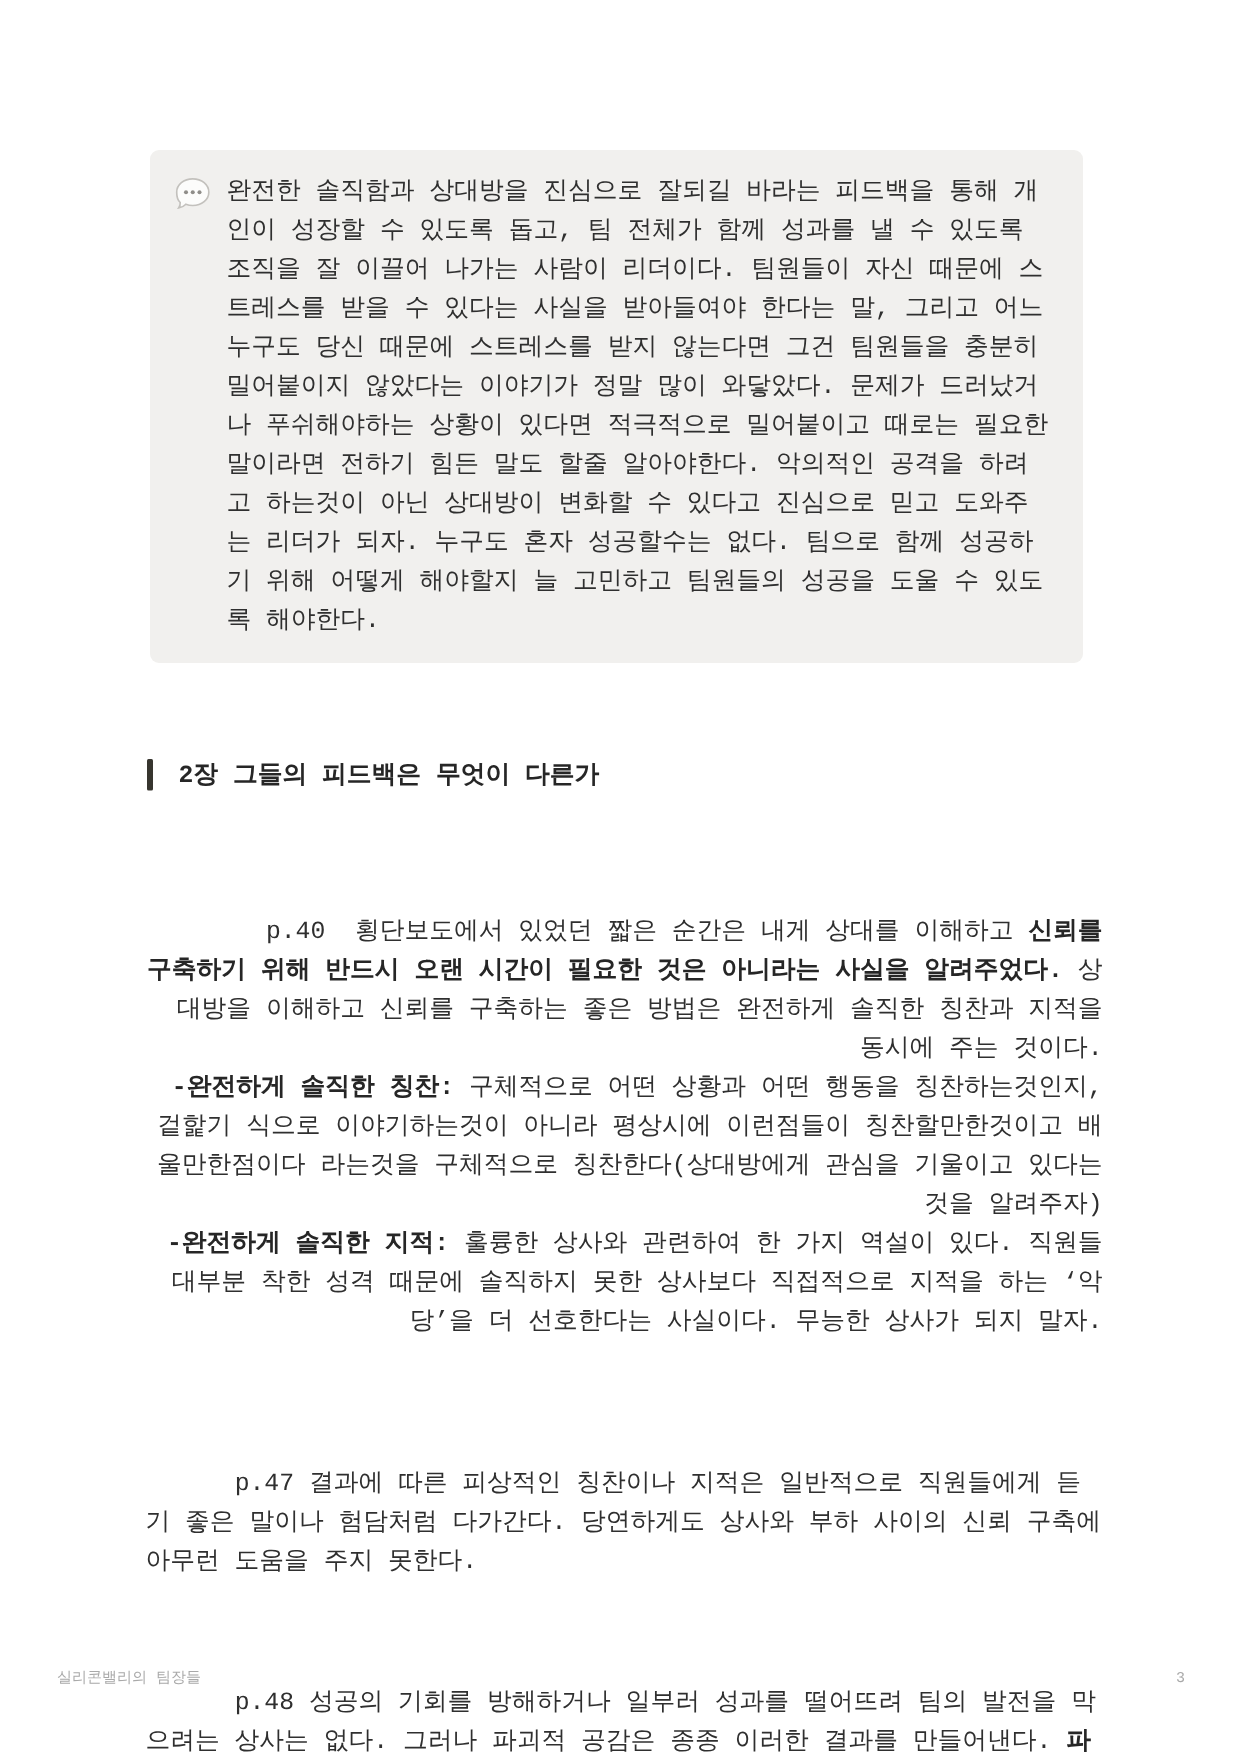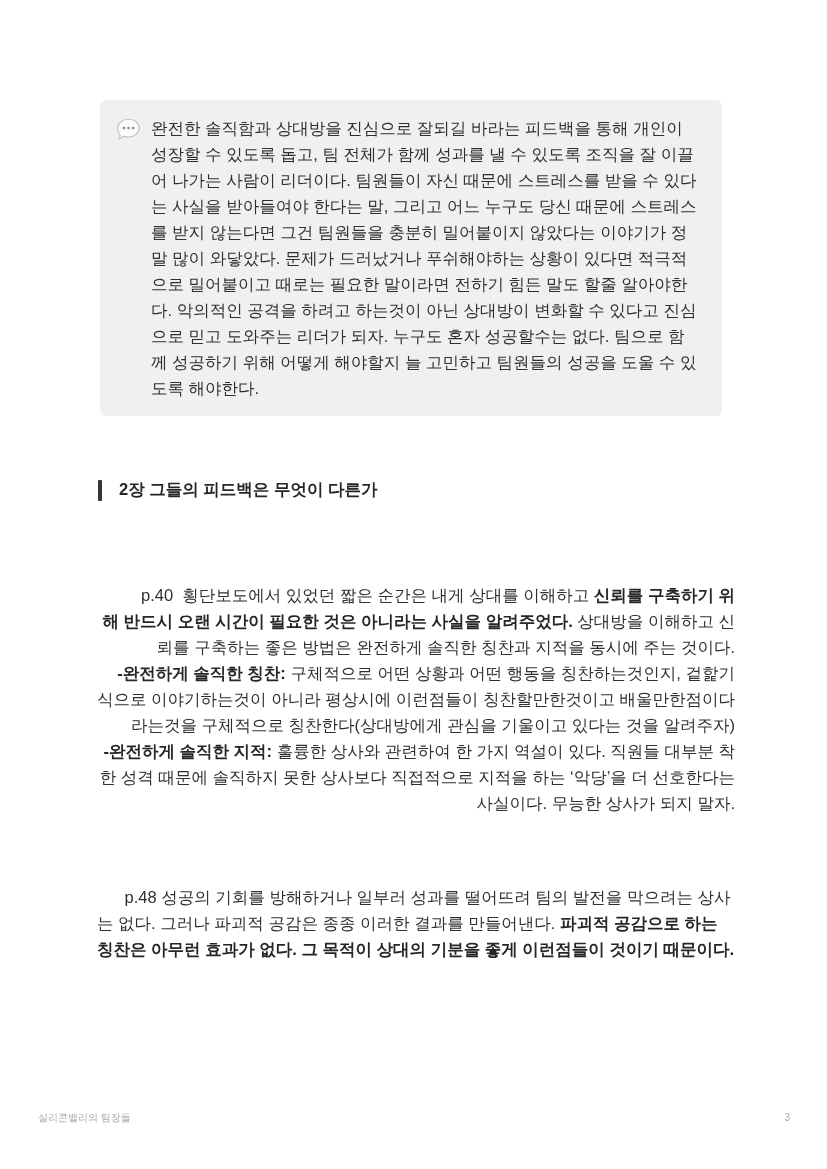"완전한 솔직함과 상대방을 진심으로 잘되길" .page { font-family: none -> Liberation Mono, monospace }
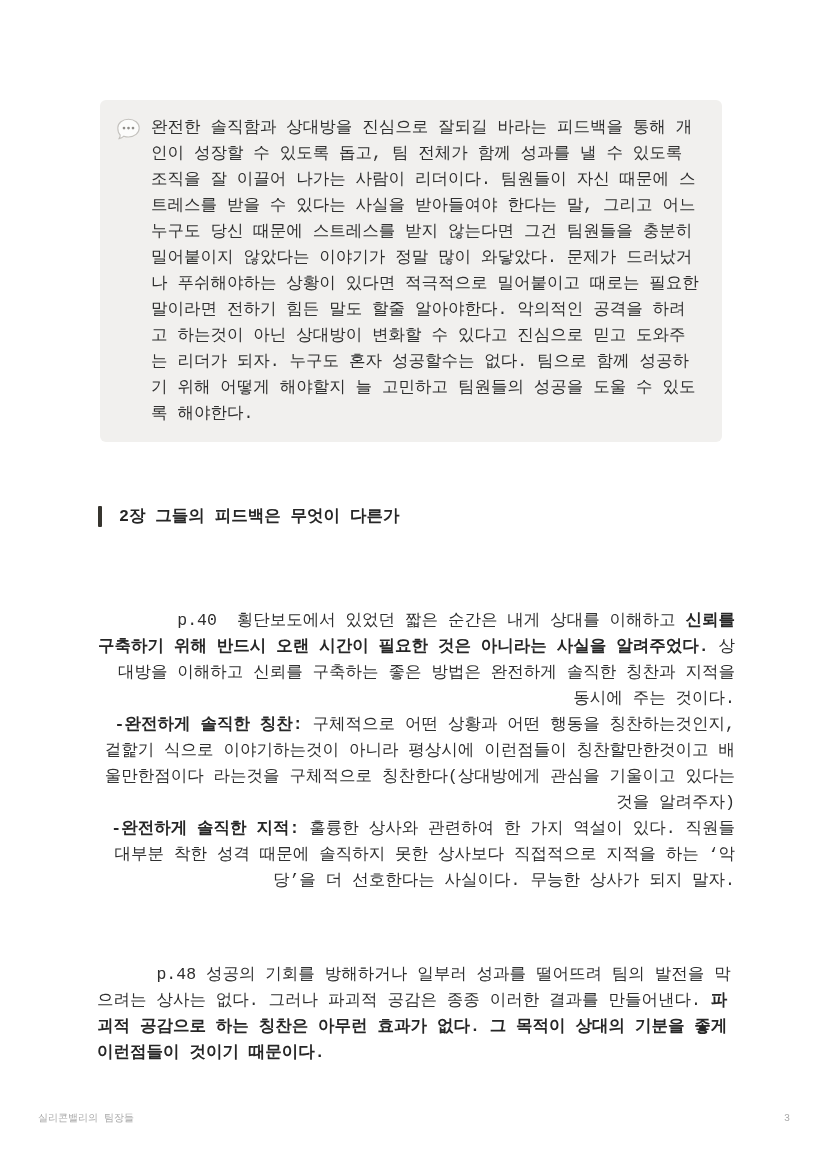"p.47 결과에 따른 피상적인 칭찬이나" p.para { html: none -> <p> <span>p.47 결과에 따른 피상적인 칭찬이나 지적은 일반적으로 직원들에게 듣기 좋은 말이나 험담처럼 다가간다. 당연하게도 상사와 부하 사이의 신뢰 구축에 아무런 도움을 주지 못한다.</span> </p> }
